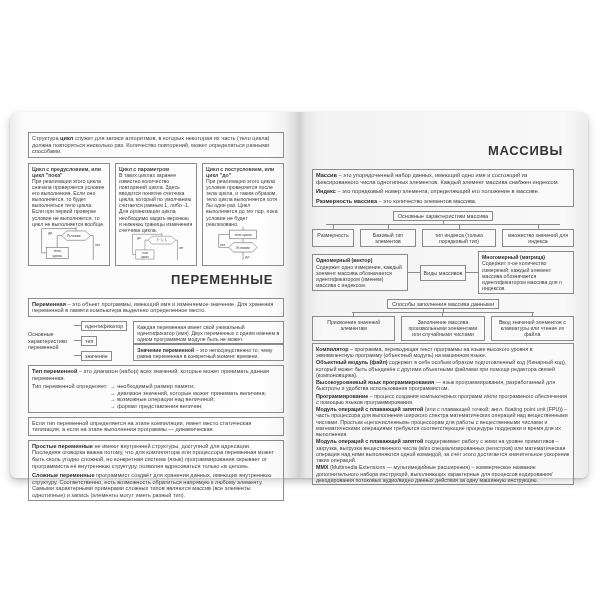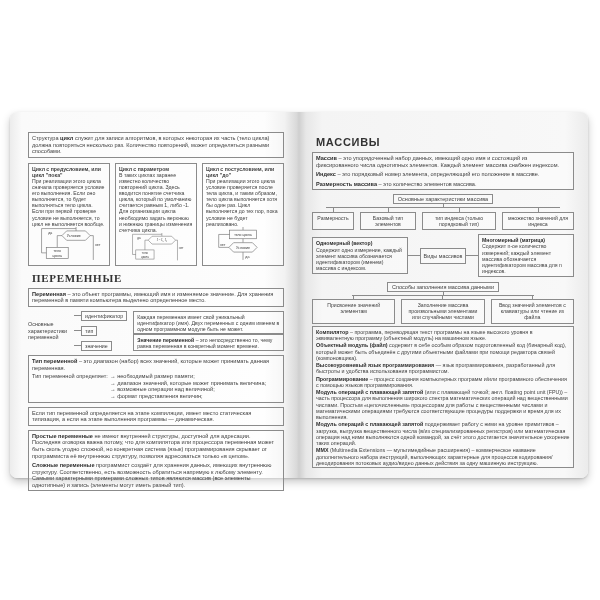"МАССИВЫ" .hd { font-size: 11px -> 13px; margin: 4px -> 11px; text-align: left -> right }
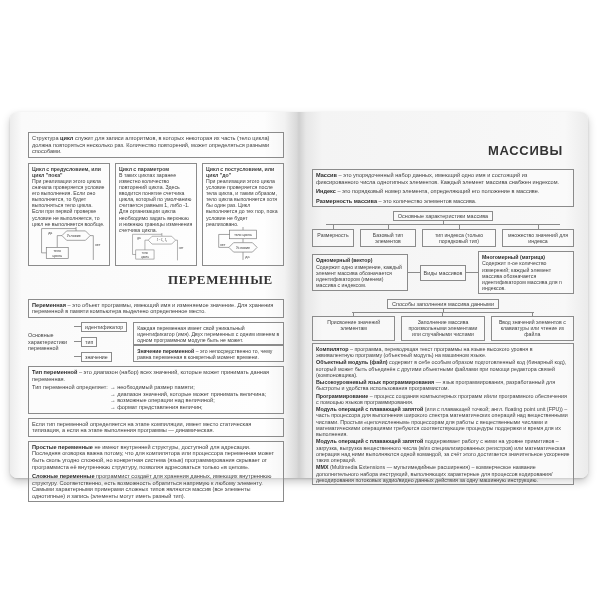"ПЕРЕМЕННЫЕ" h2.hd { font-family: Liberation Serif, serif -> none }
